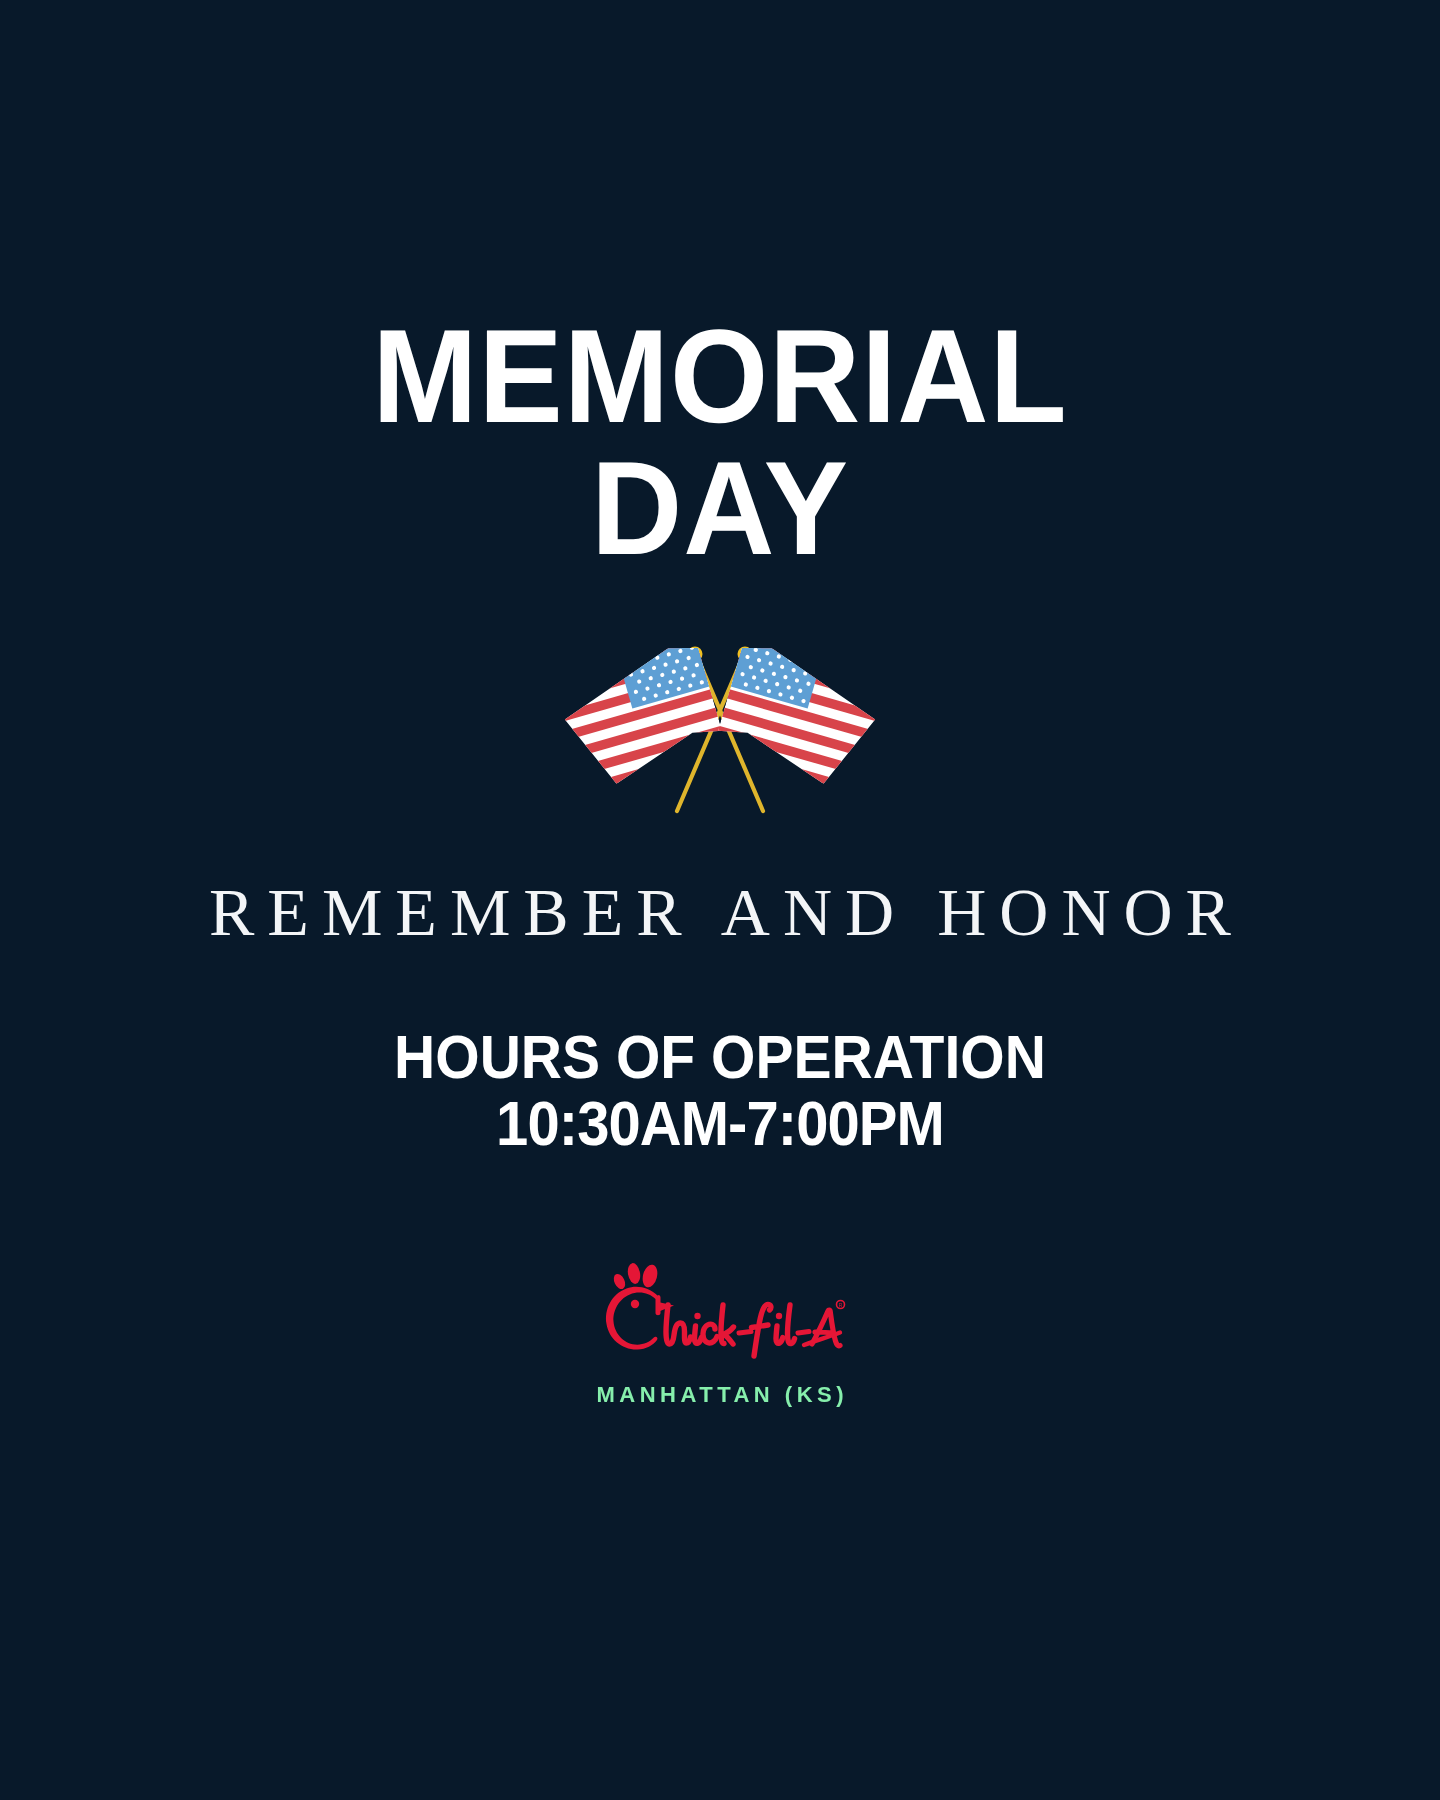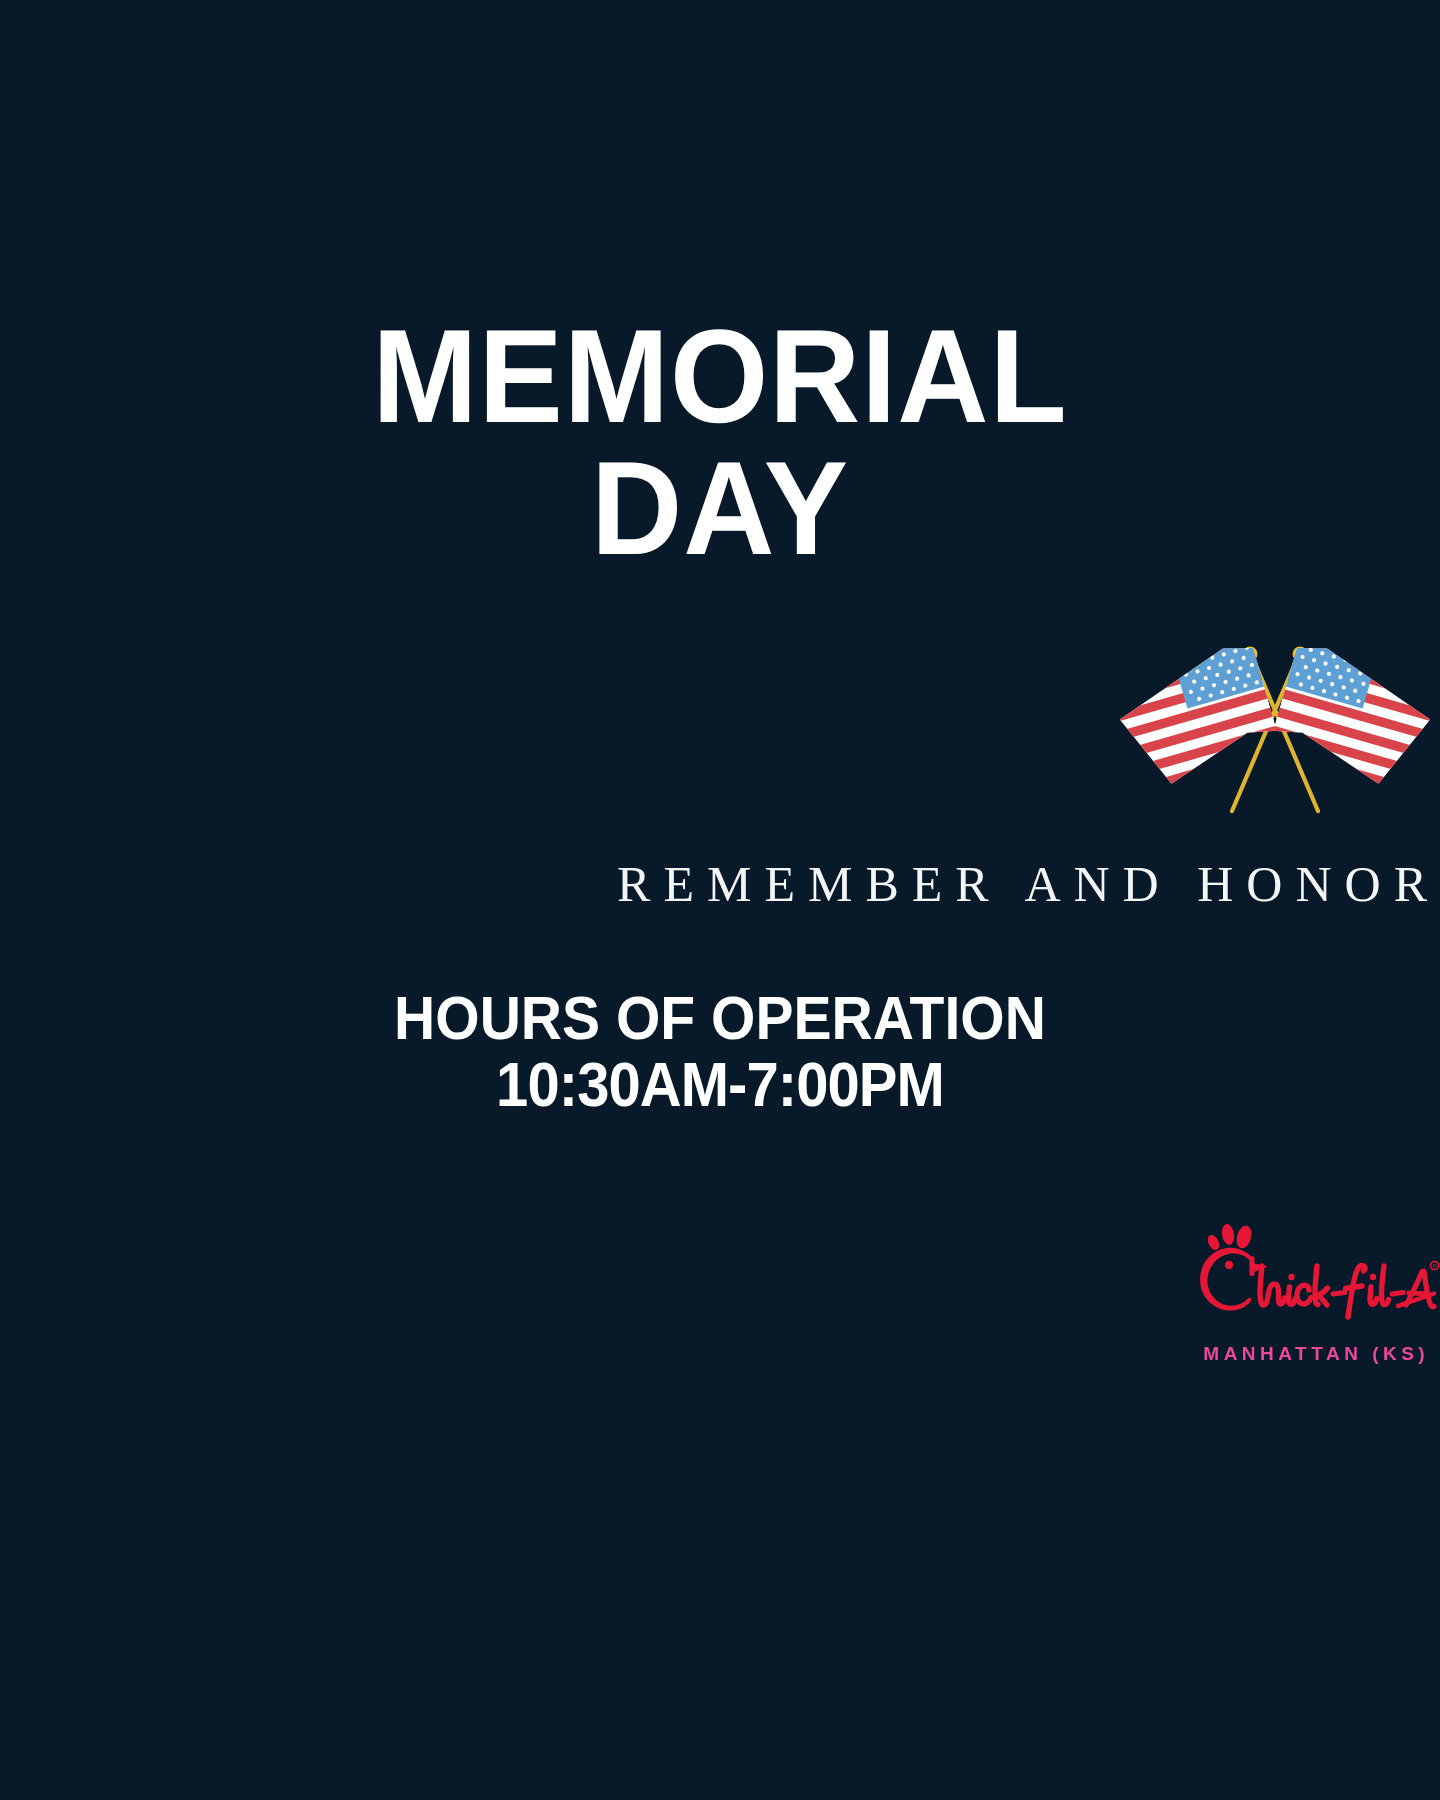"MEMORIAL" #poster { align-items: flex-end -> center }
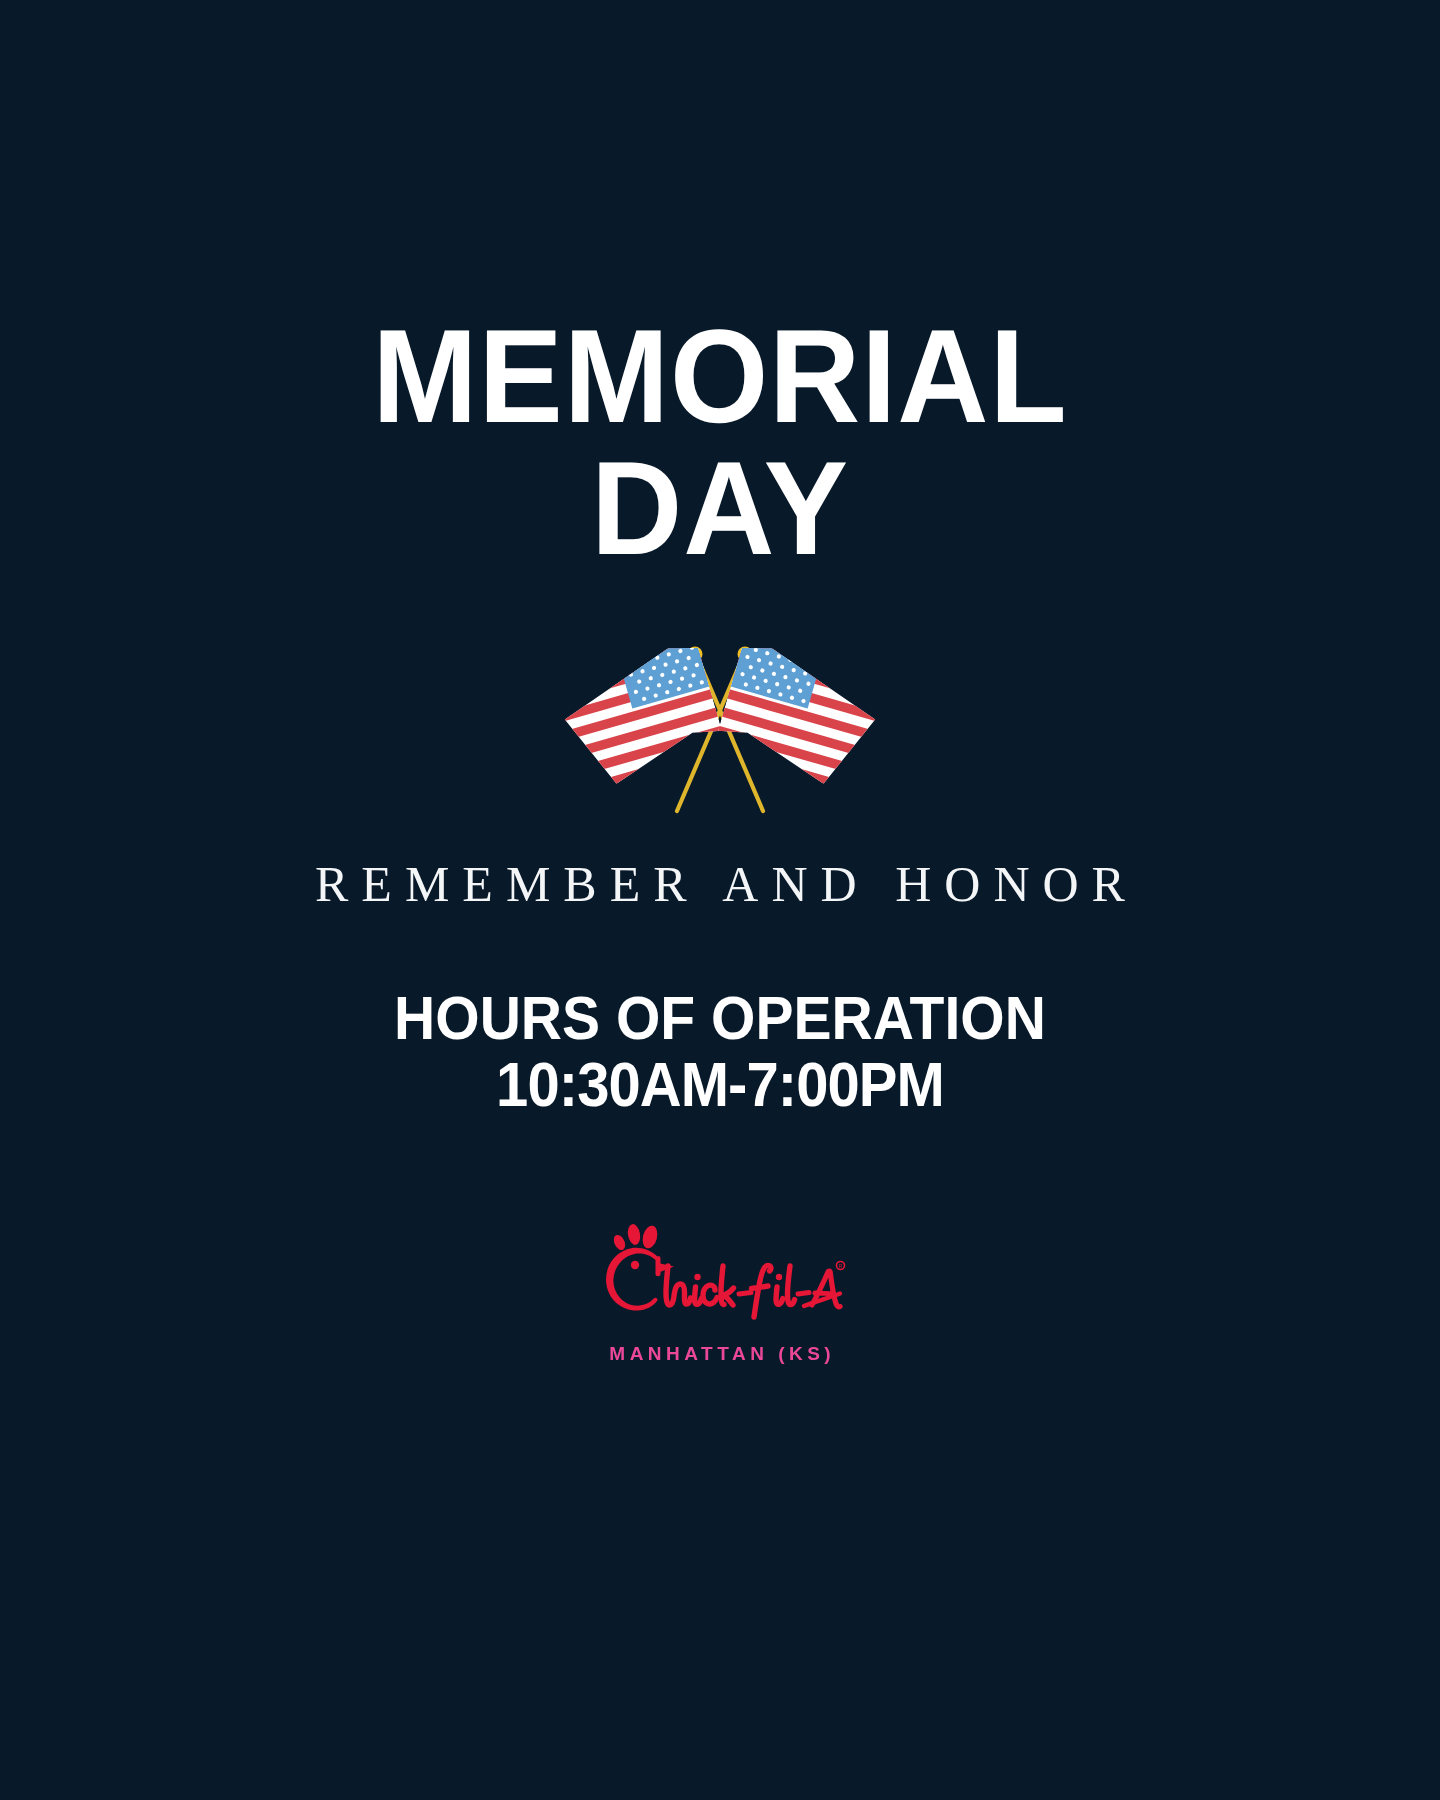"REMEMBER AND HONOR" .tagline { font-size: 50px -> 68px; margin-top: 26px -> 44px }
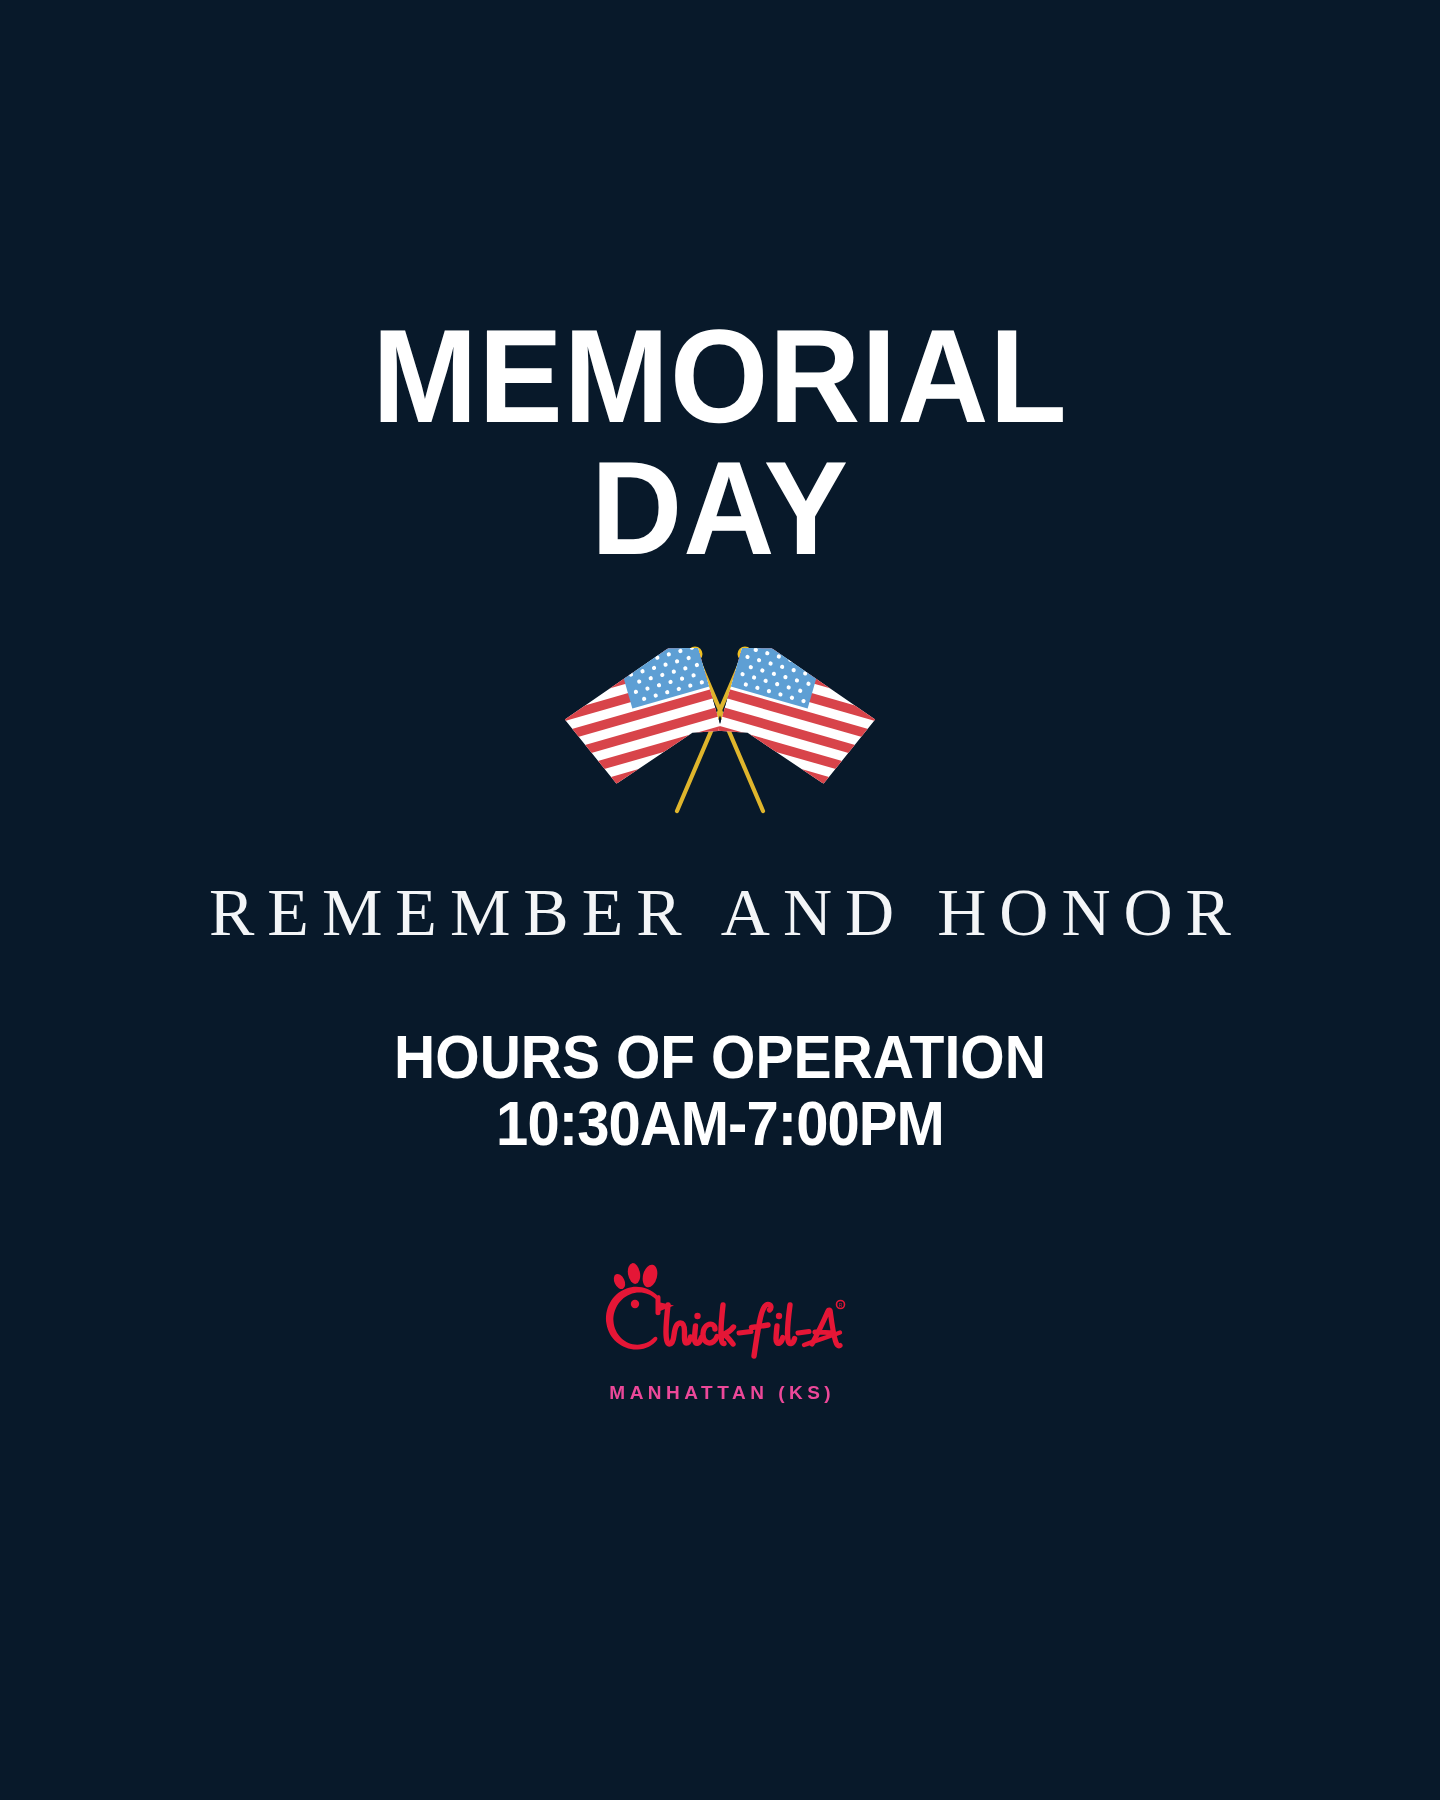"MANHATTAN (KS)" .logo-sub { color: #ec4899 -> #86efac; font-size: 19px -> 22px }
